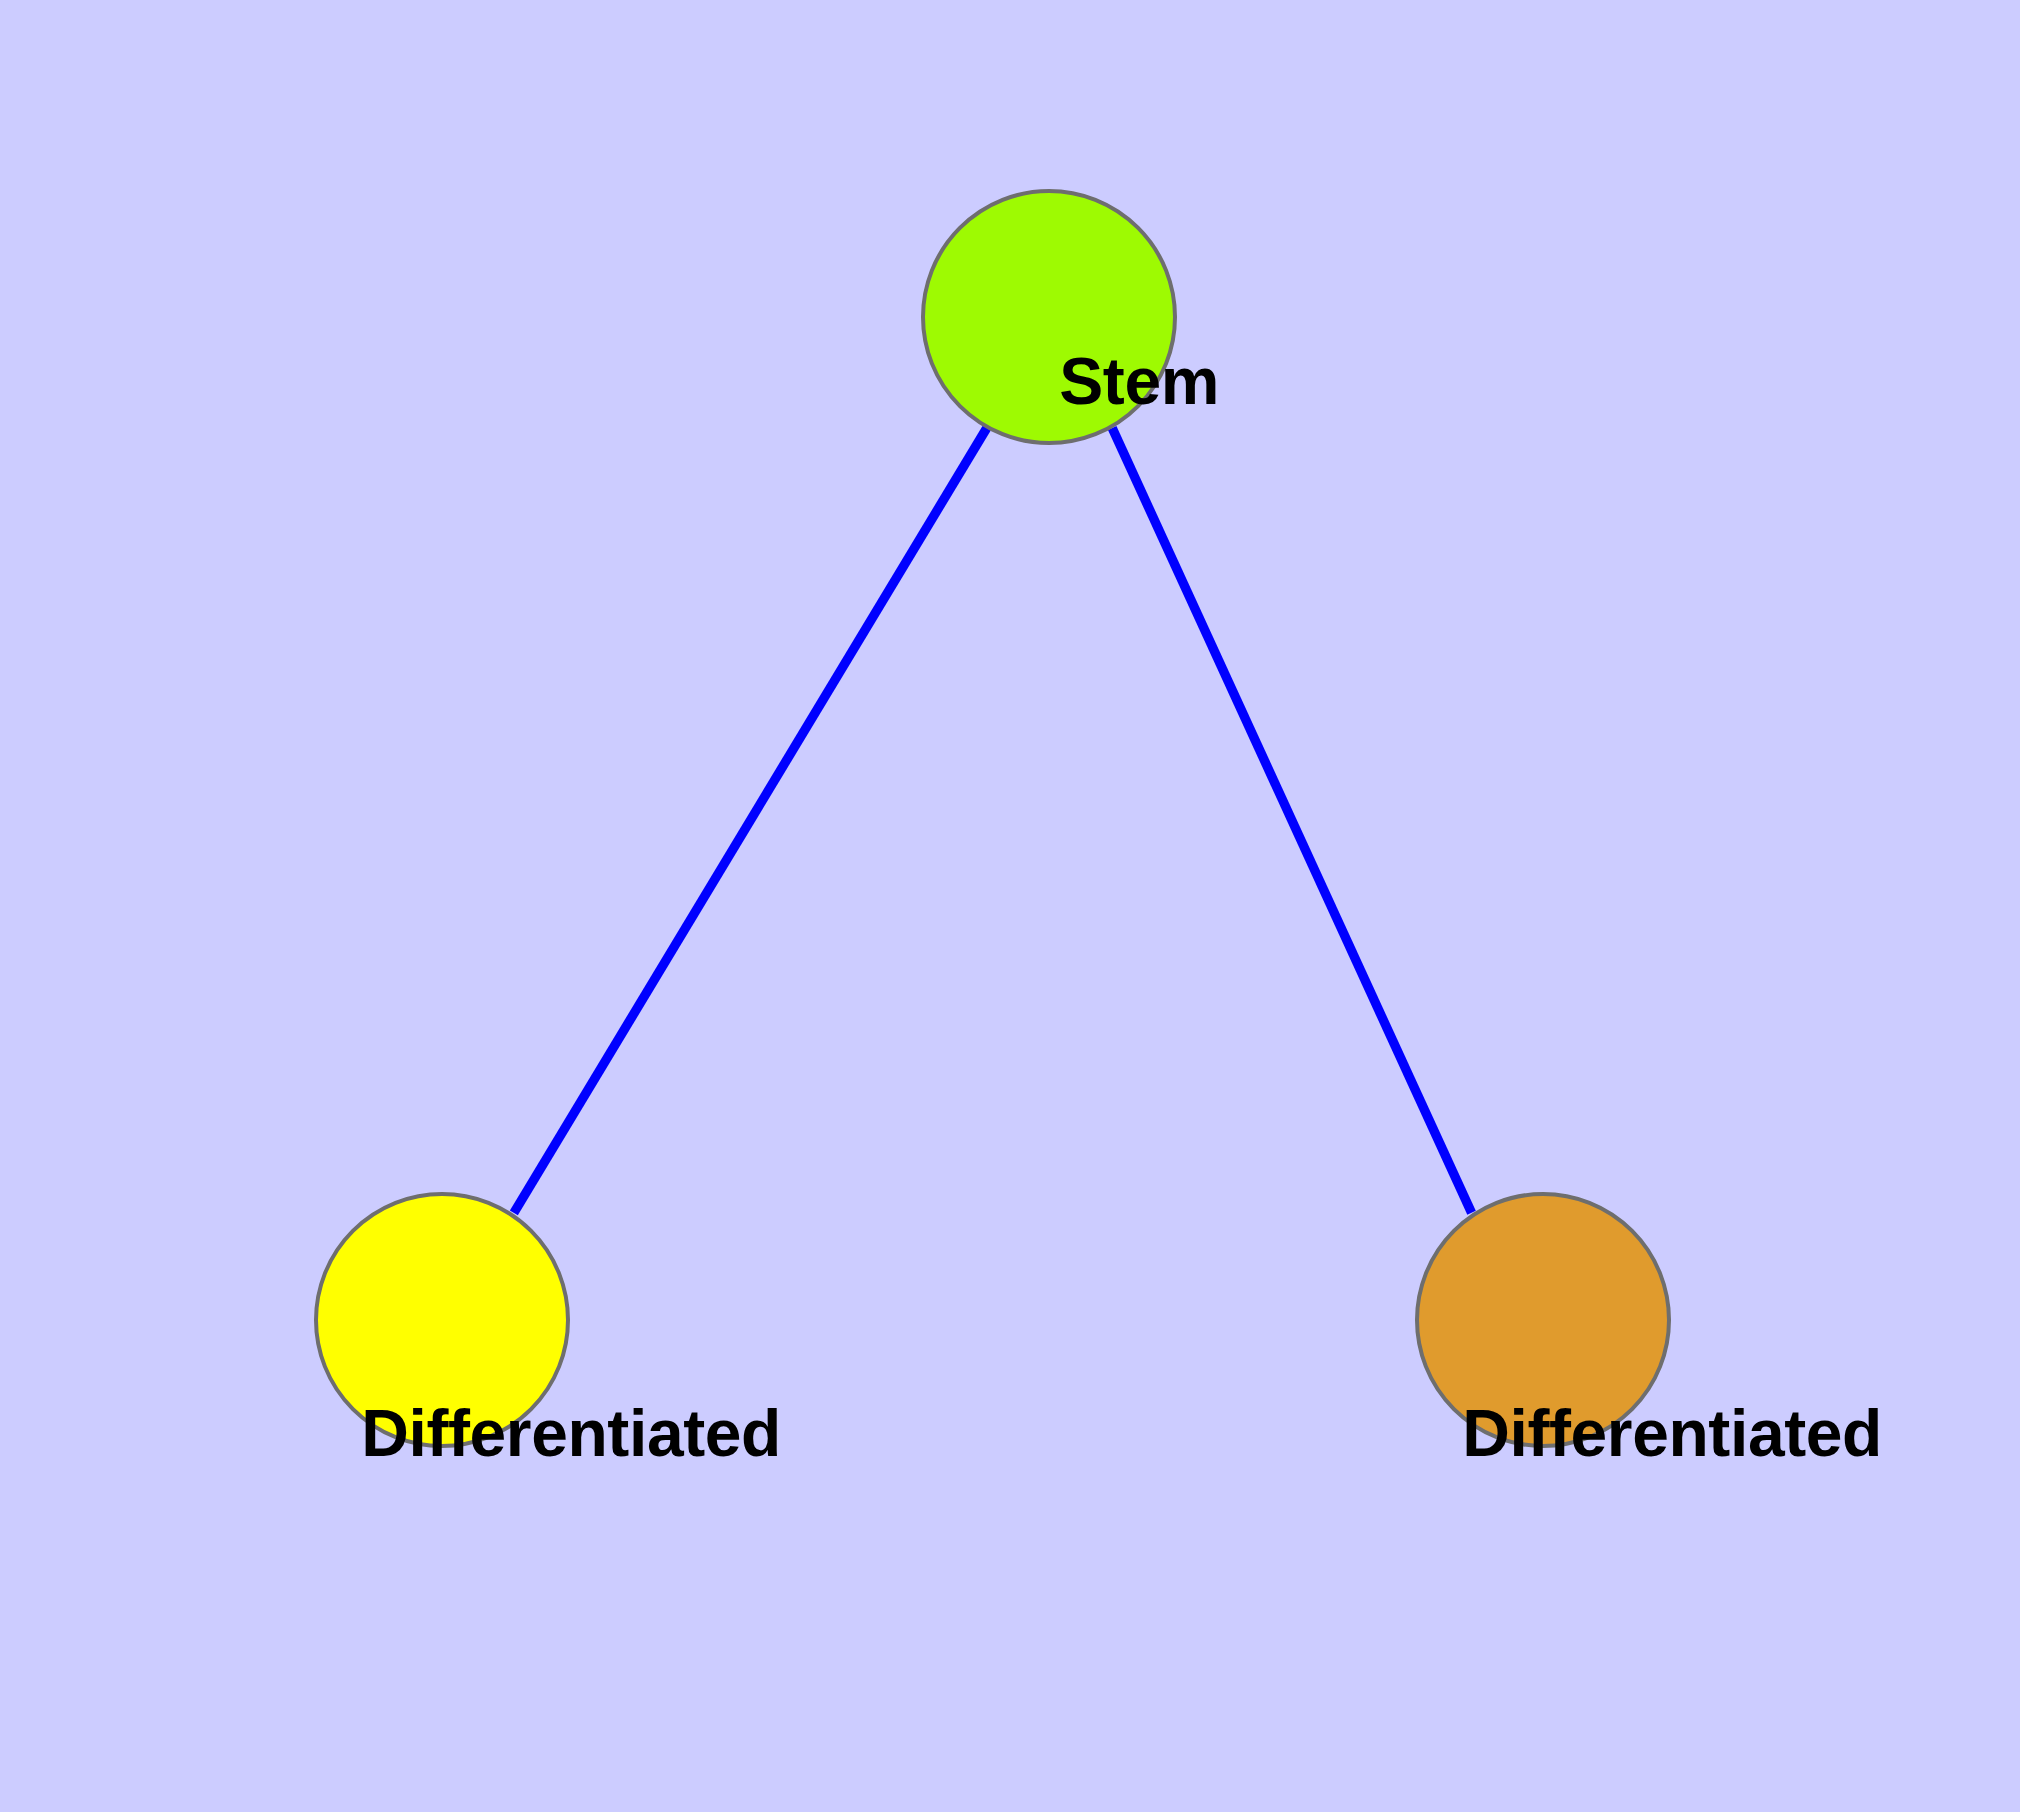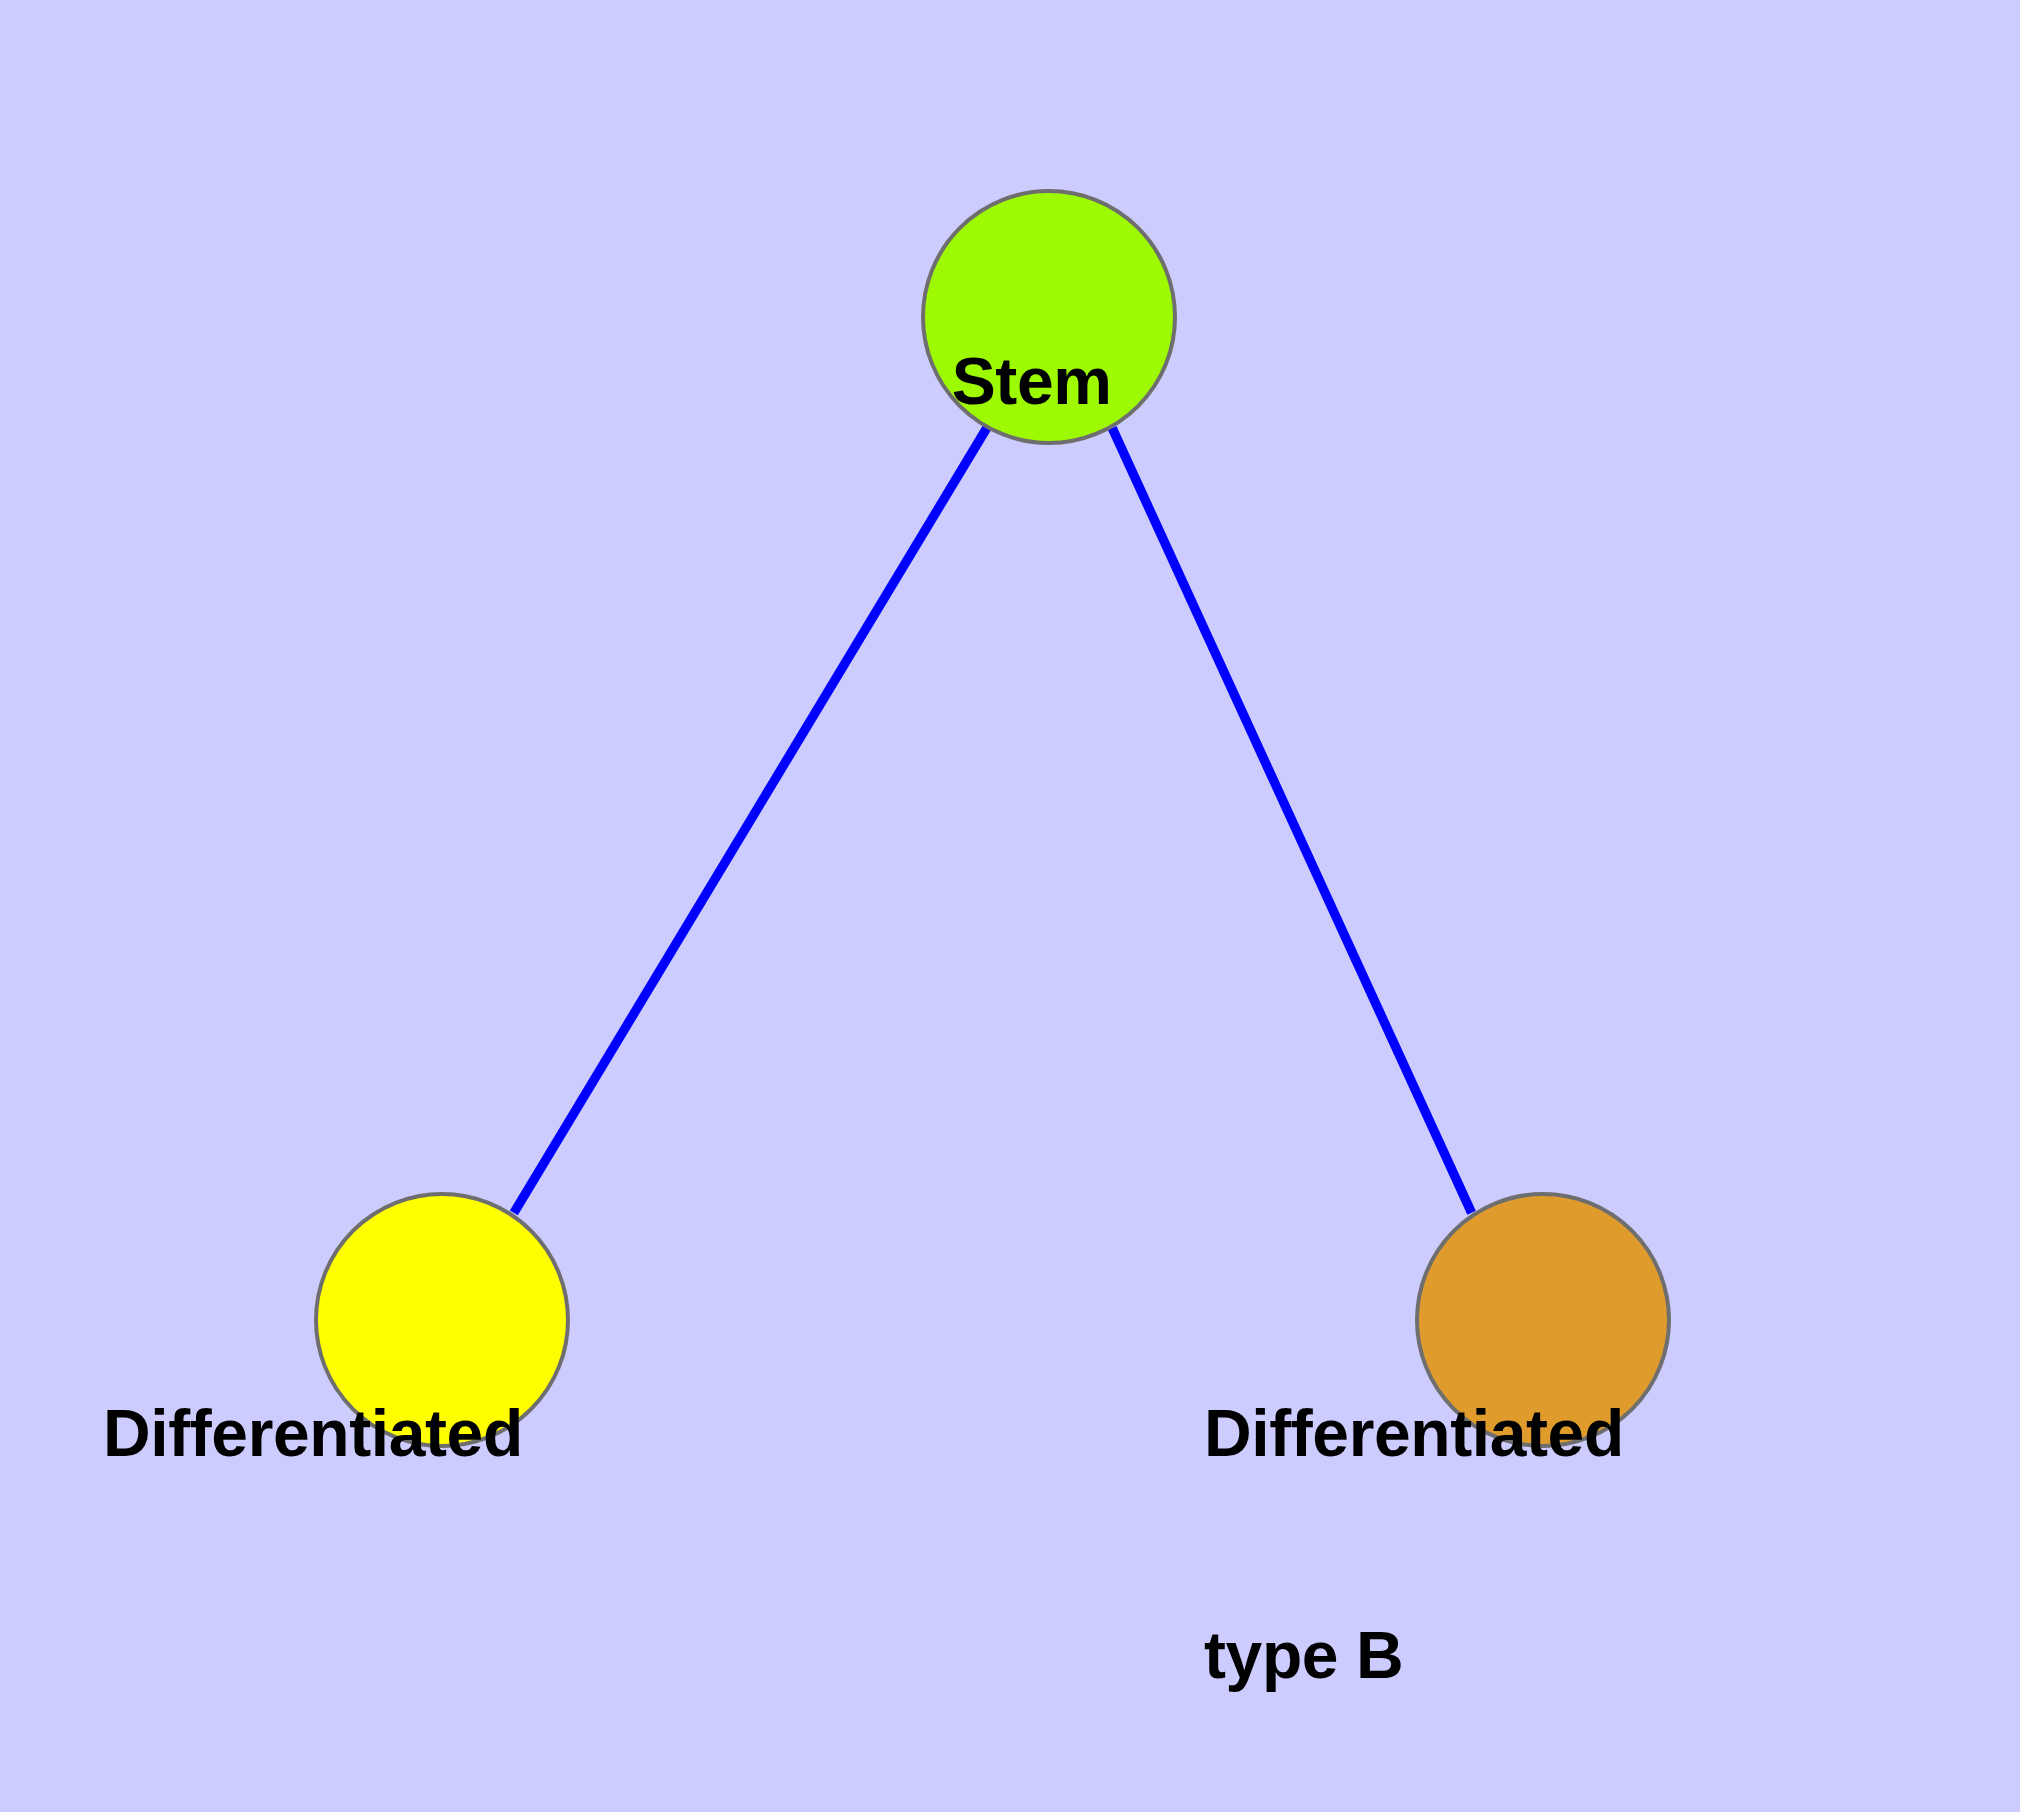"Stem" .node-label { text-align: left -> right }
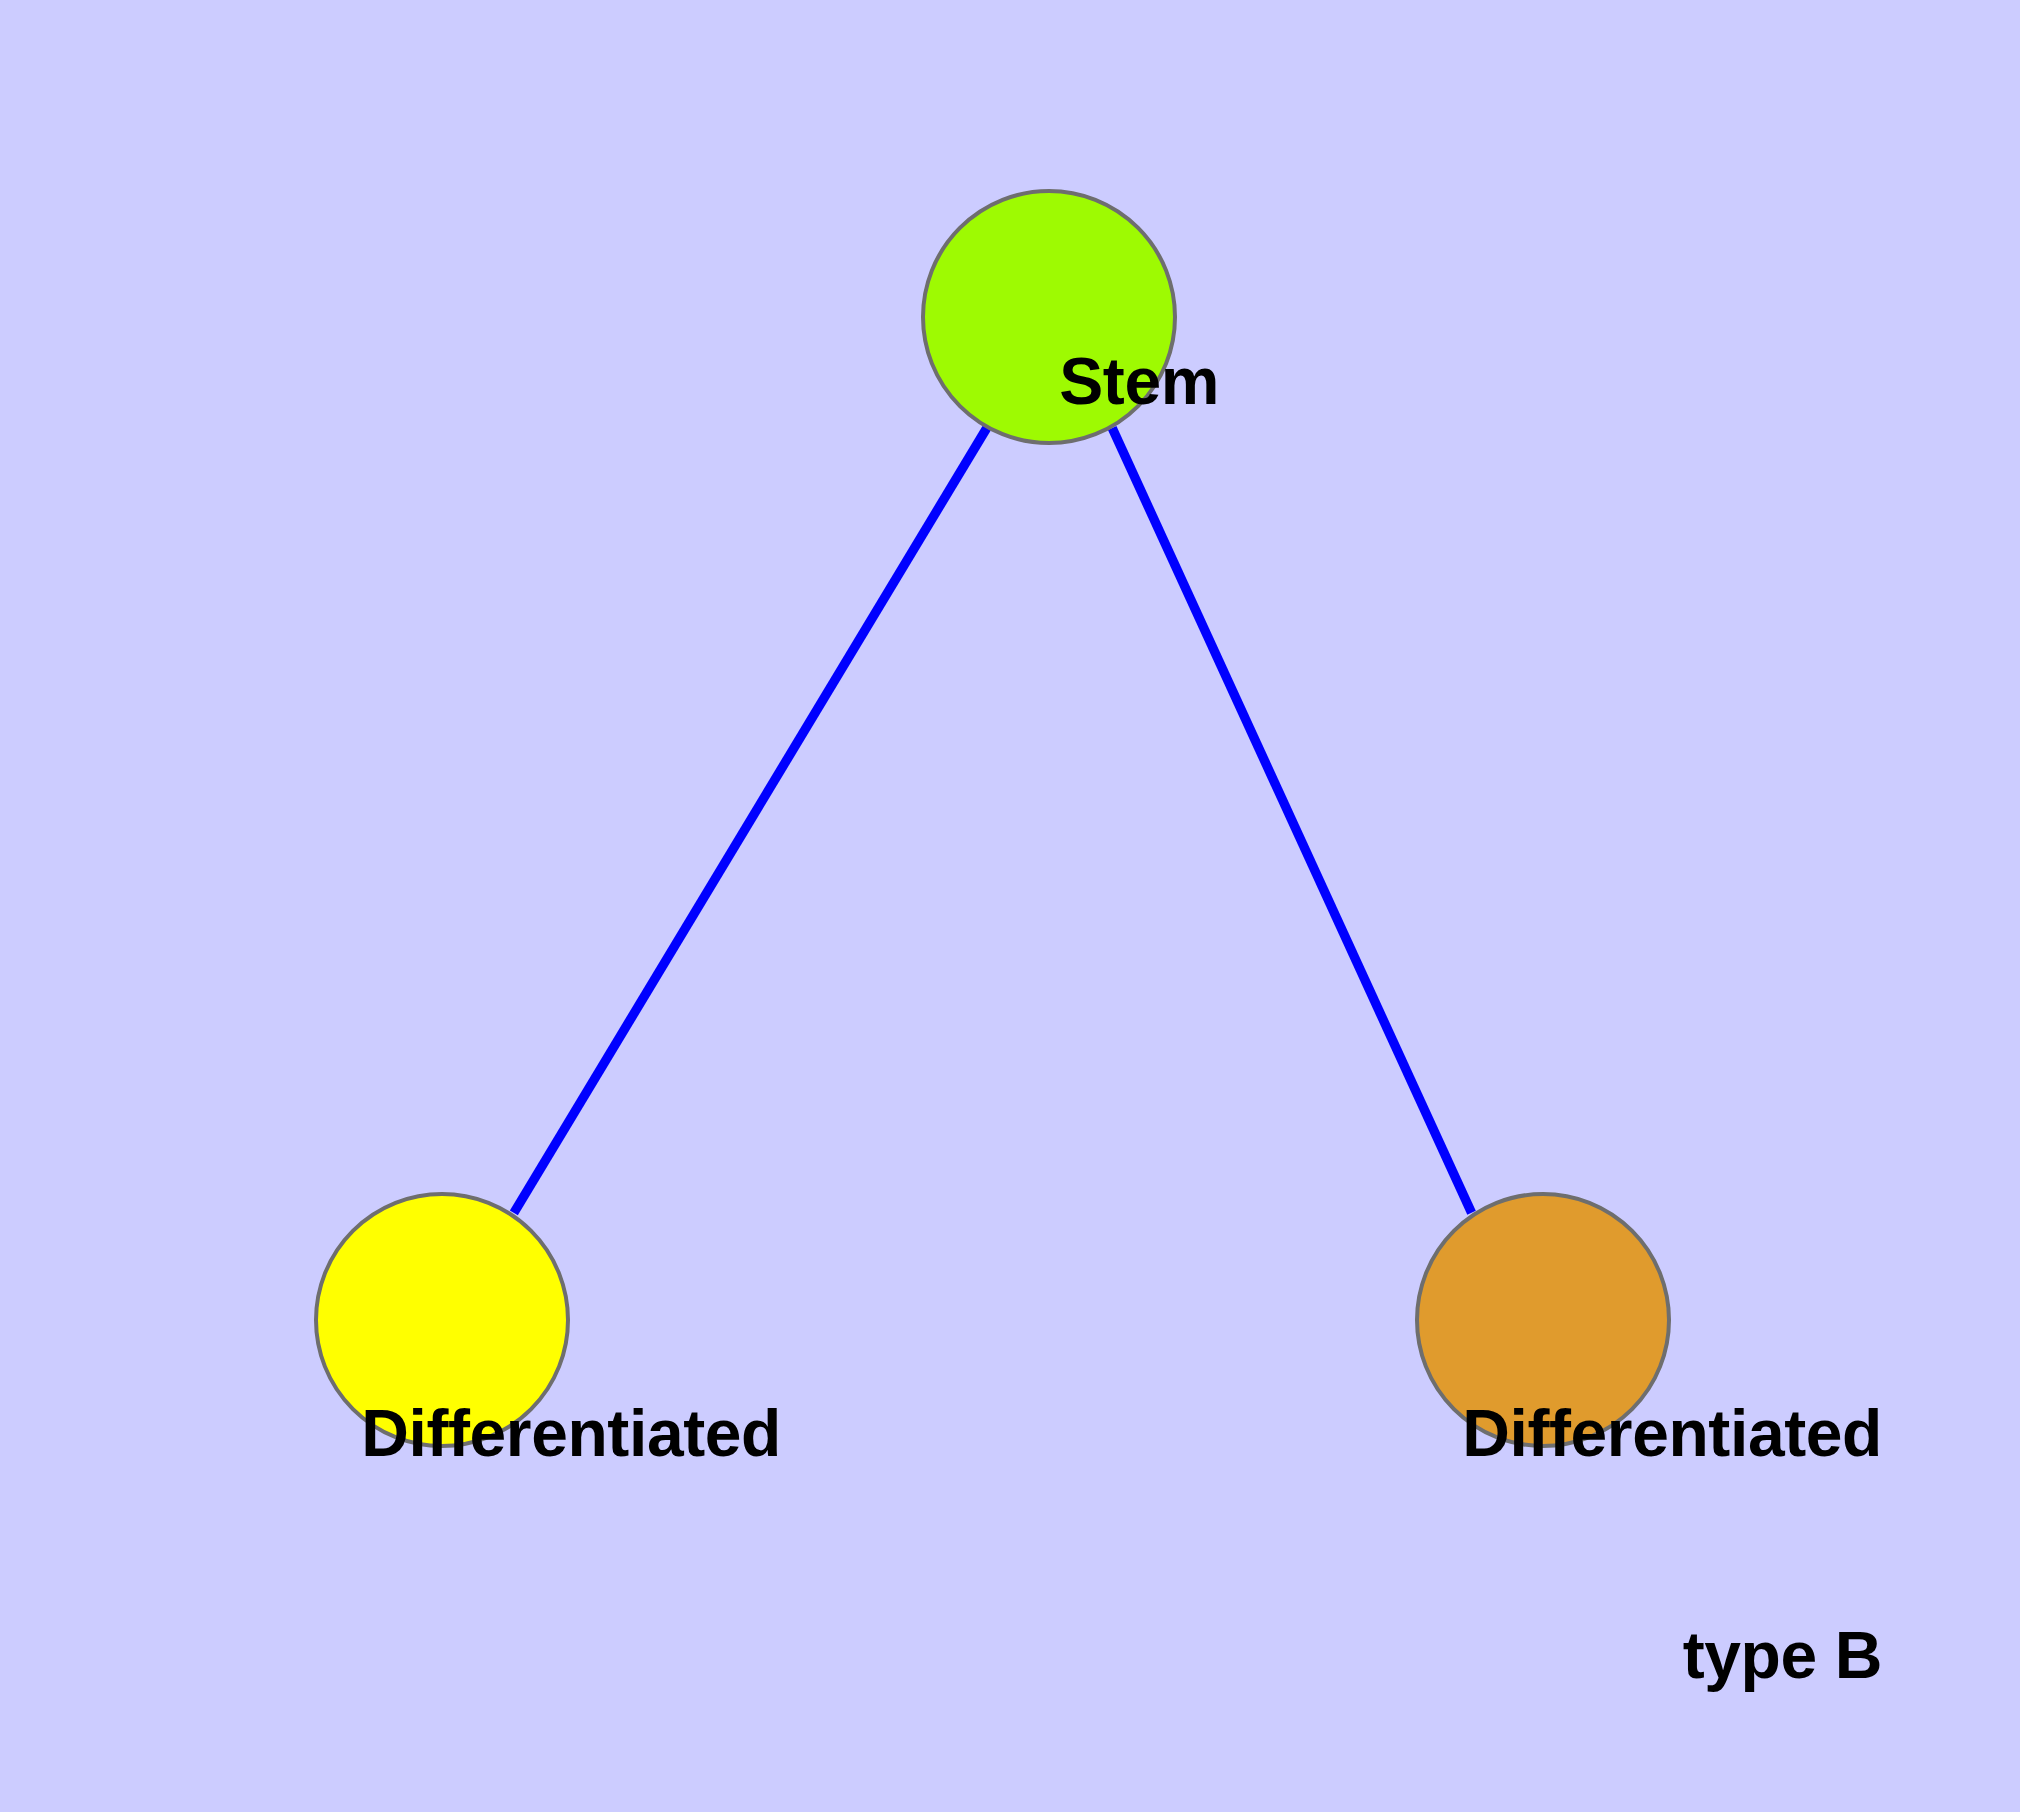"type B" div { html: <div>type B</div> -> none }
